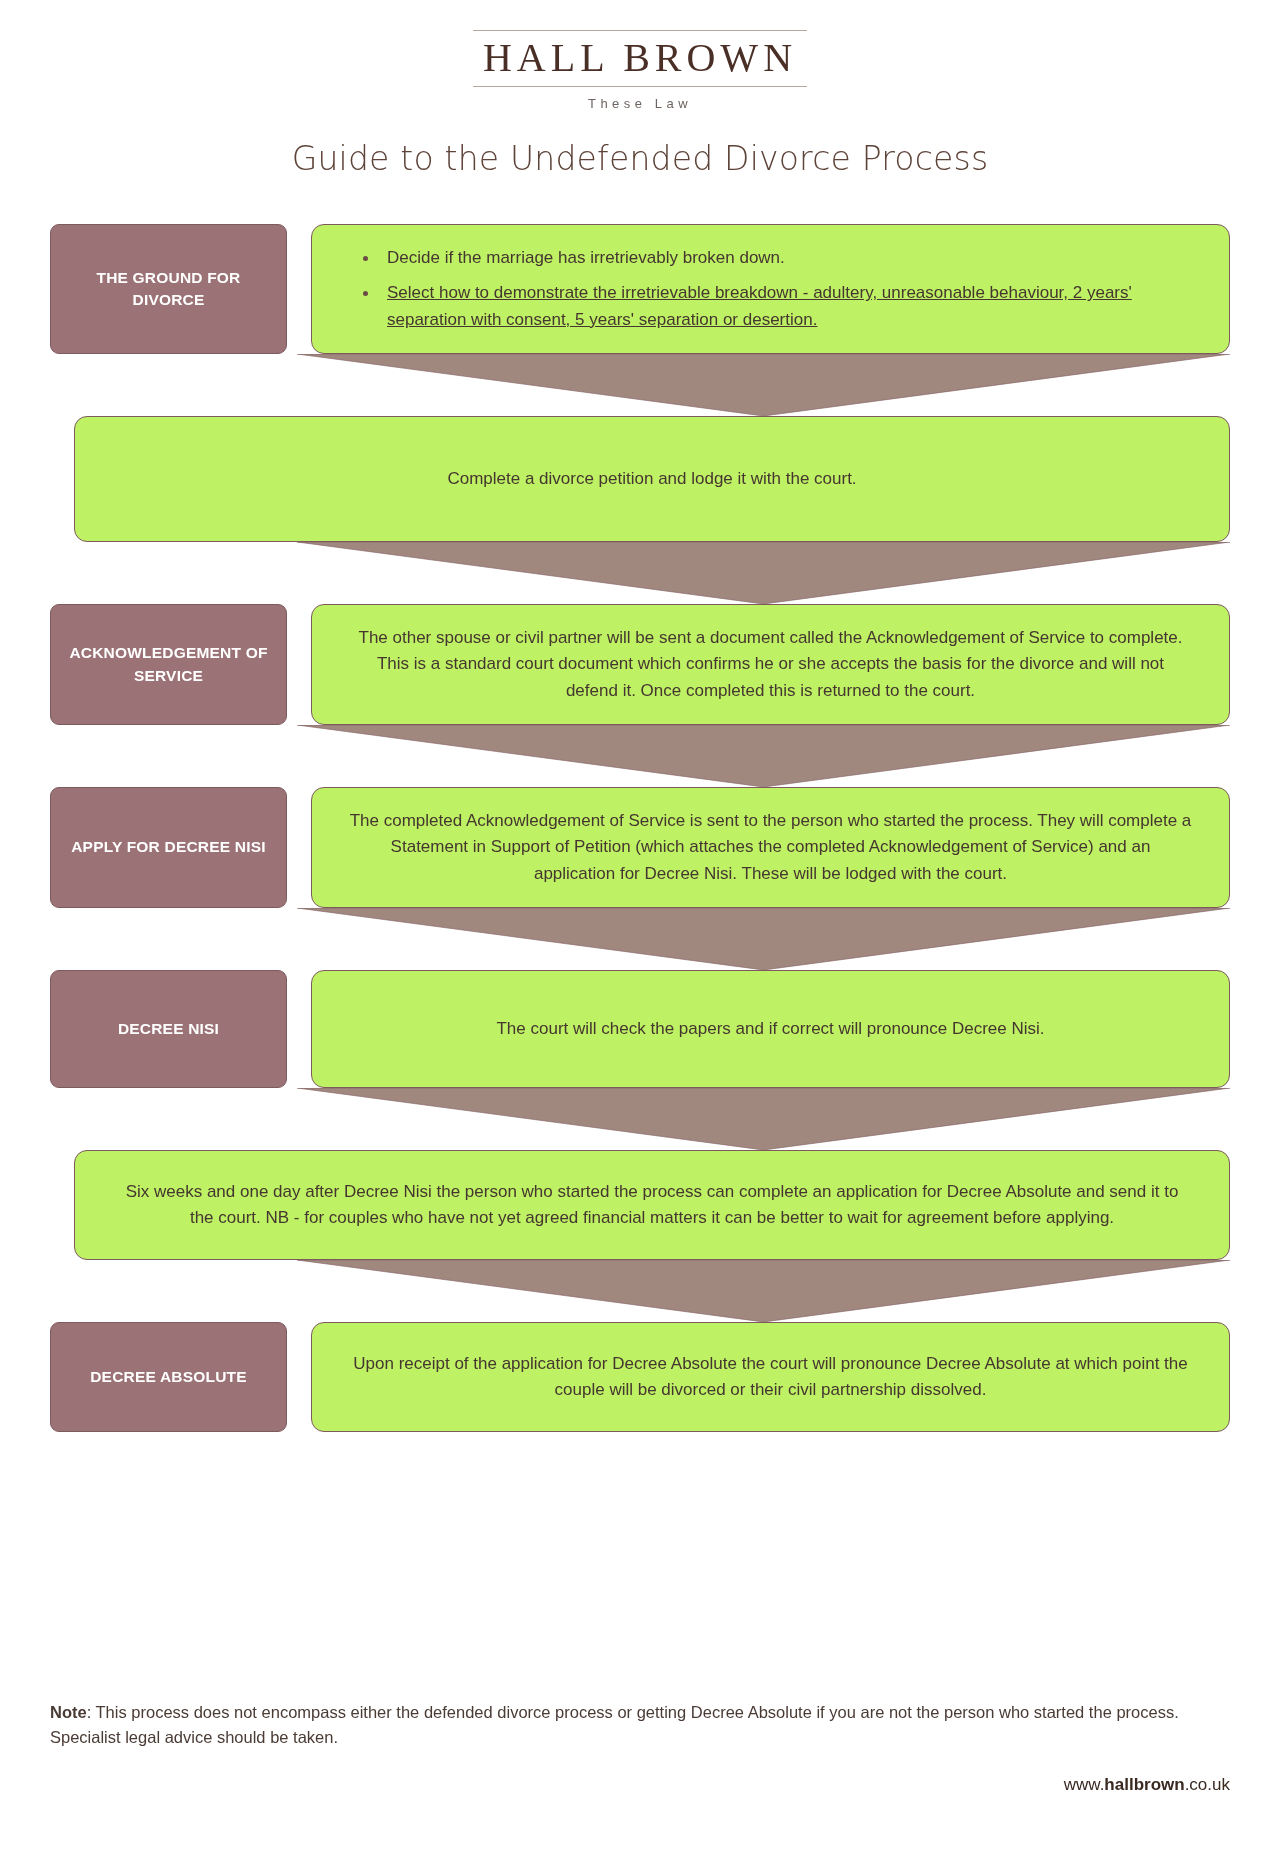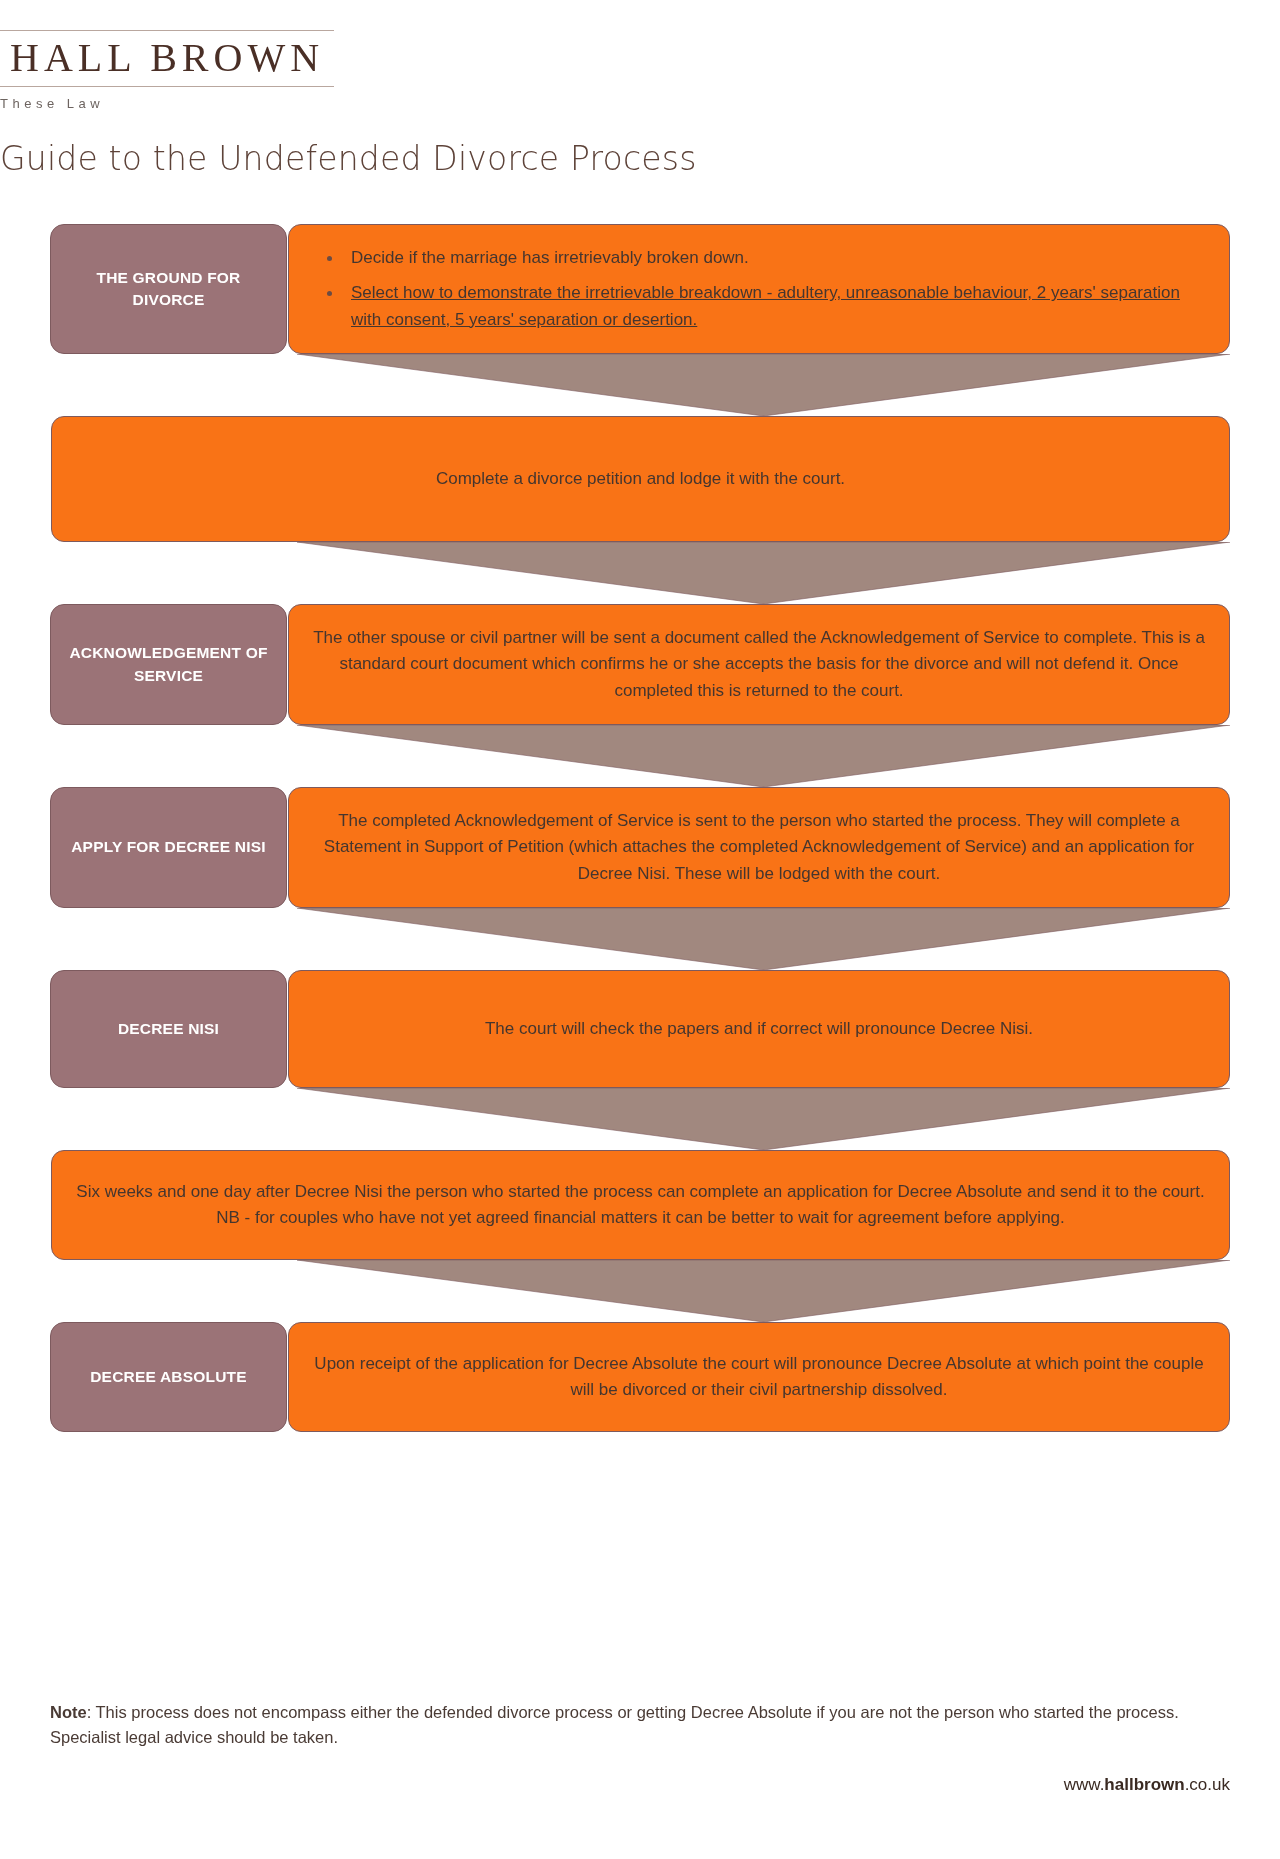"HALL BROWN" .header { text-align: none -> center }
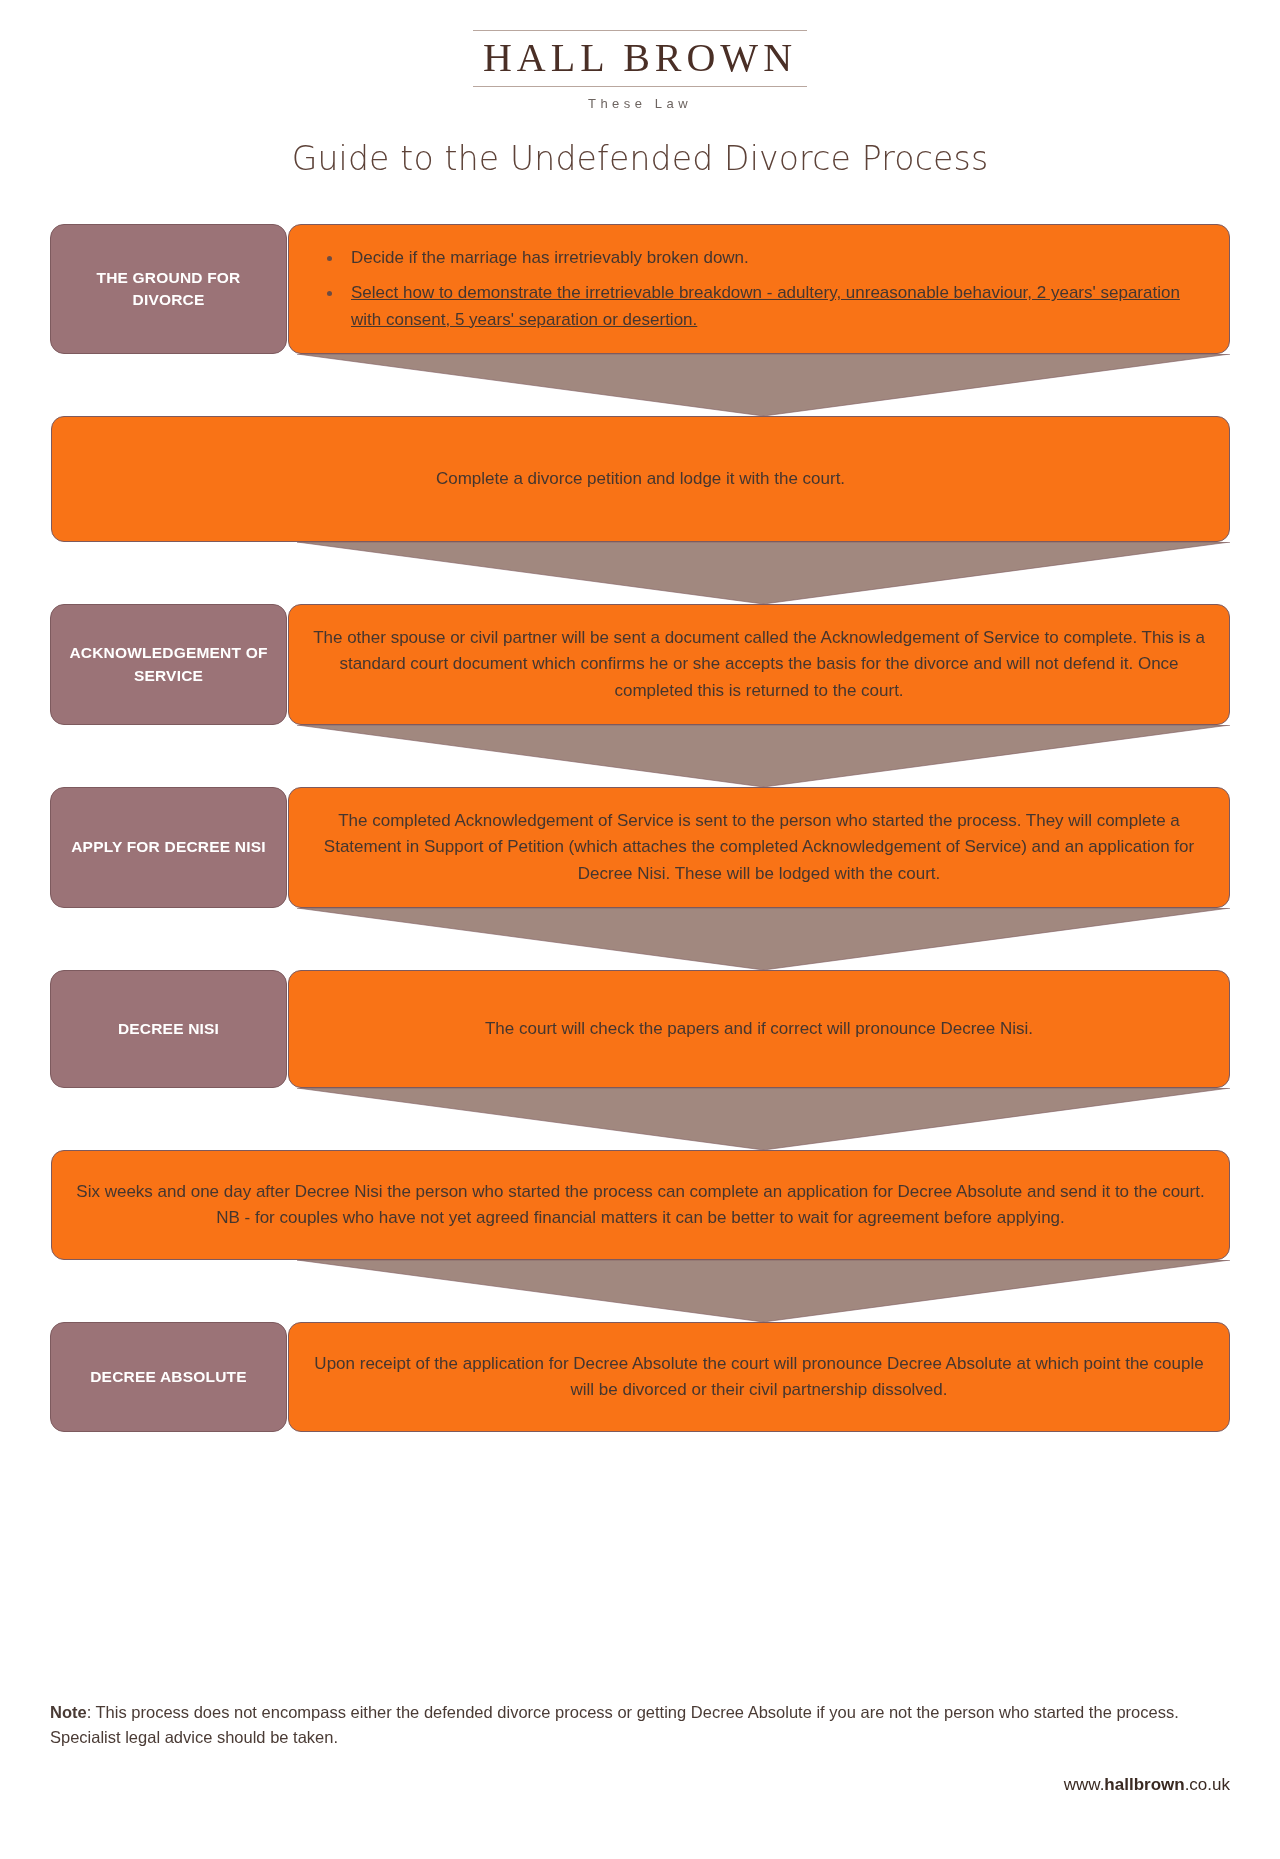"Decide if the marriage has" .content-box { background: #f97316 -> #bef264; margin-left: 1px -> 24px; padding: 20px 24px -> 20px 37px }
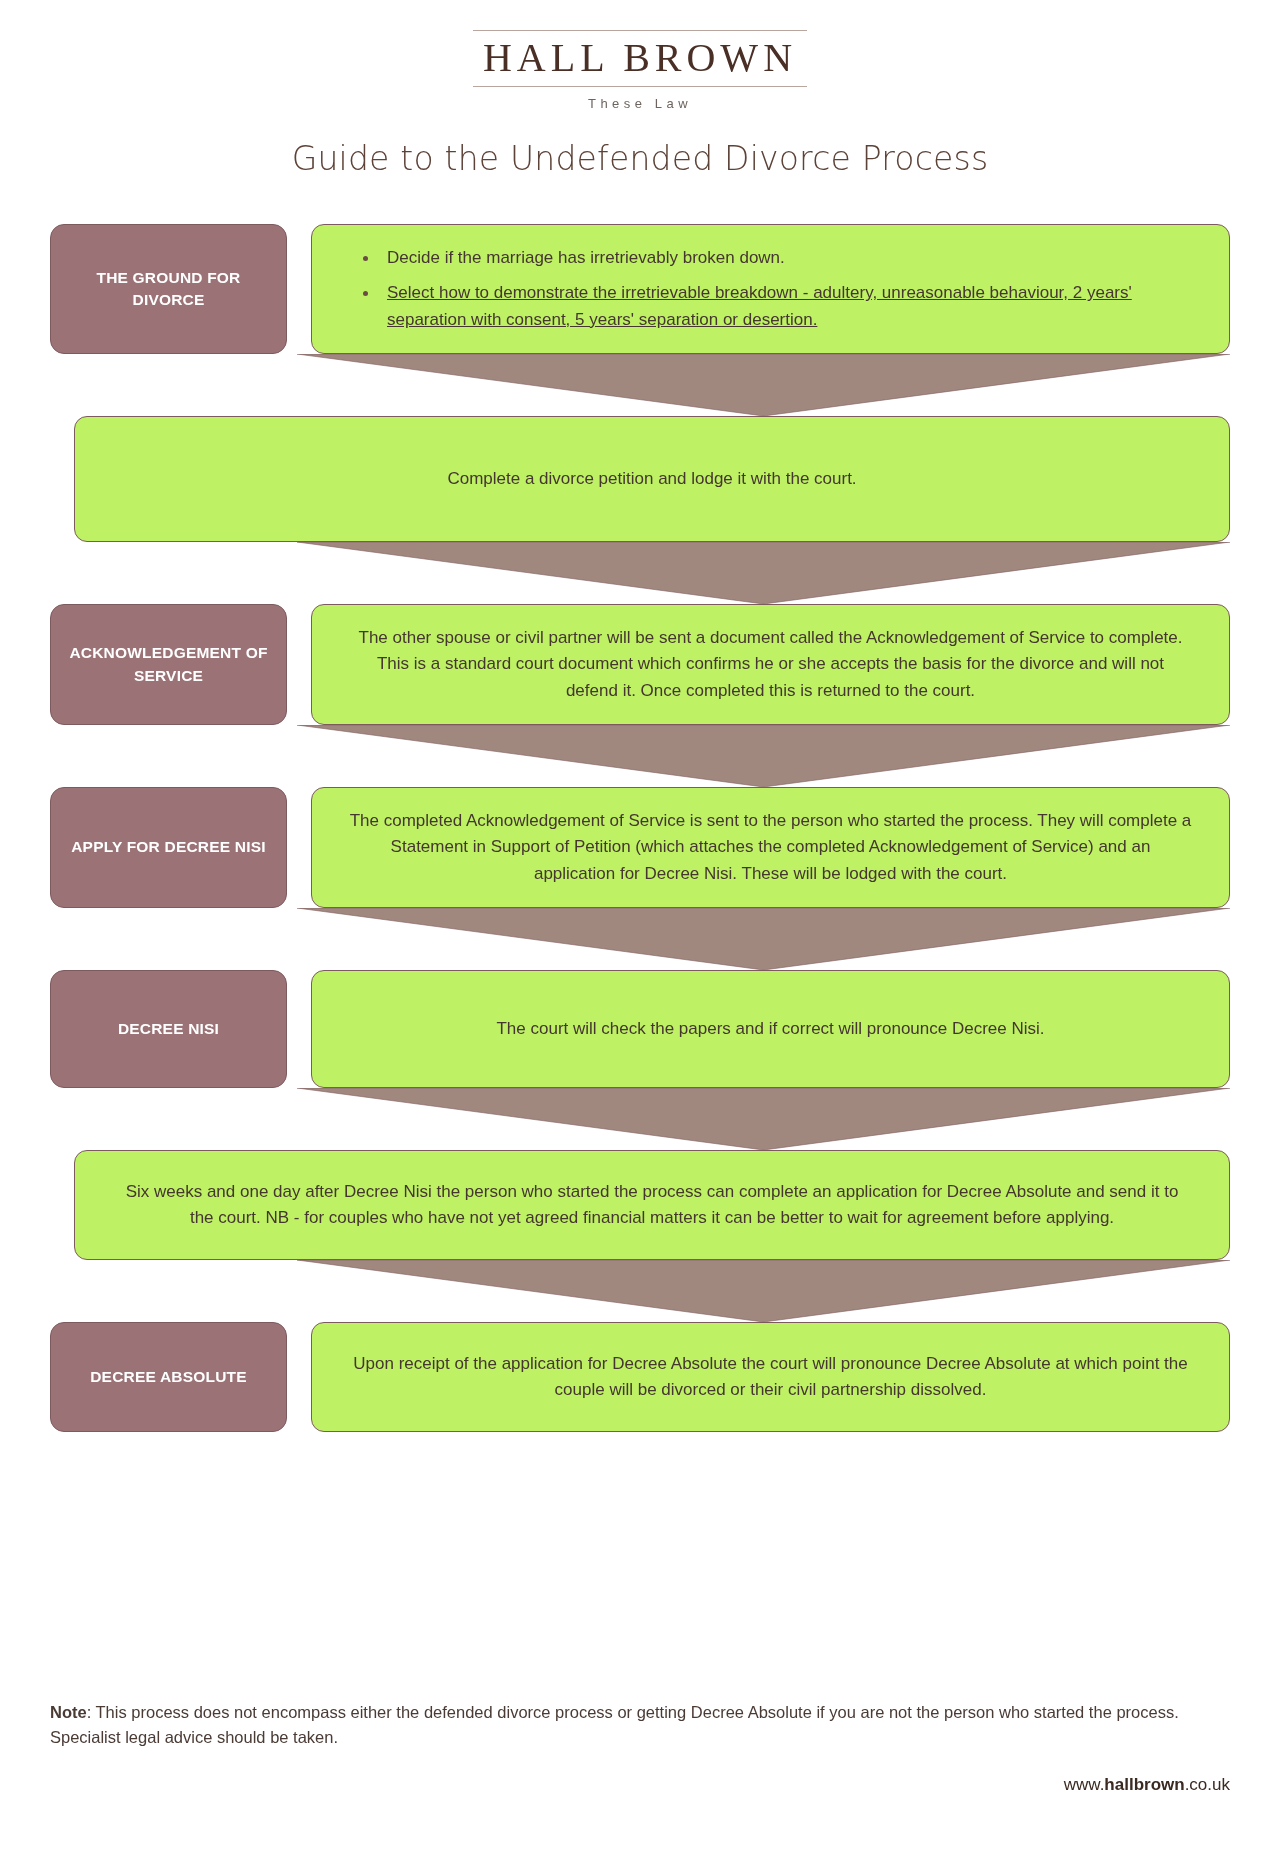"THE GROUND FOR DIVORCE" .label-box { border-radius: 14px -> 9px }
